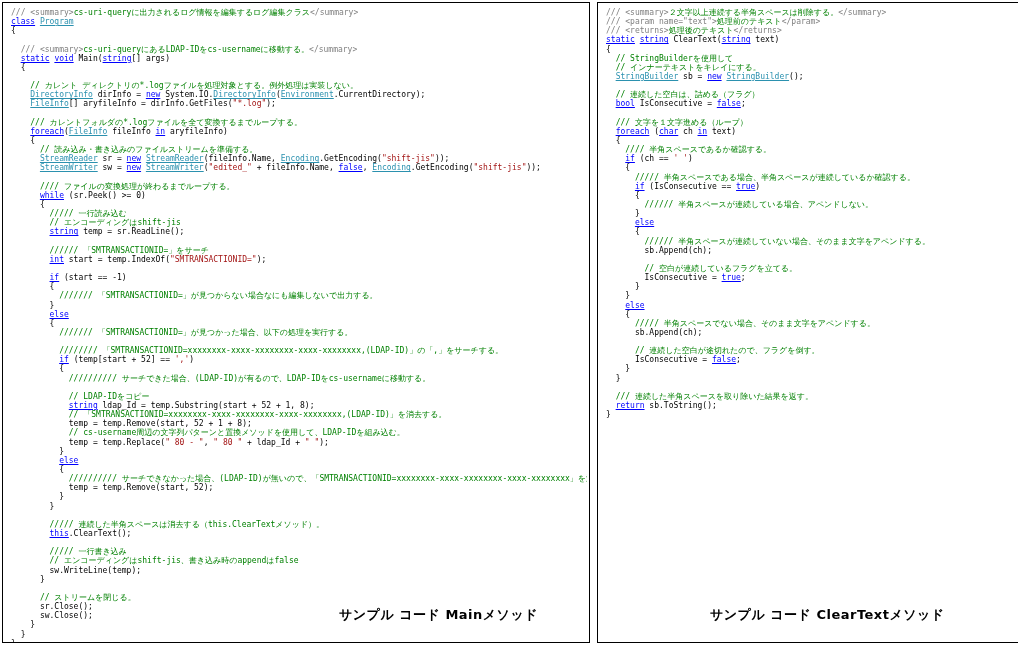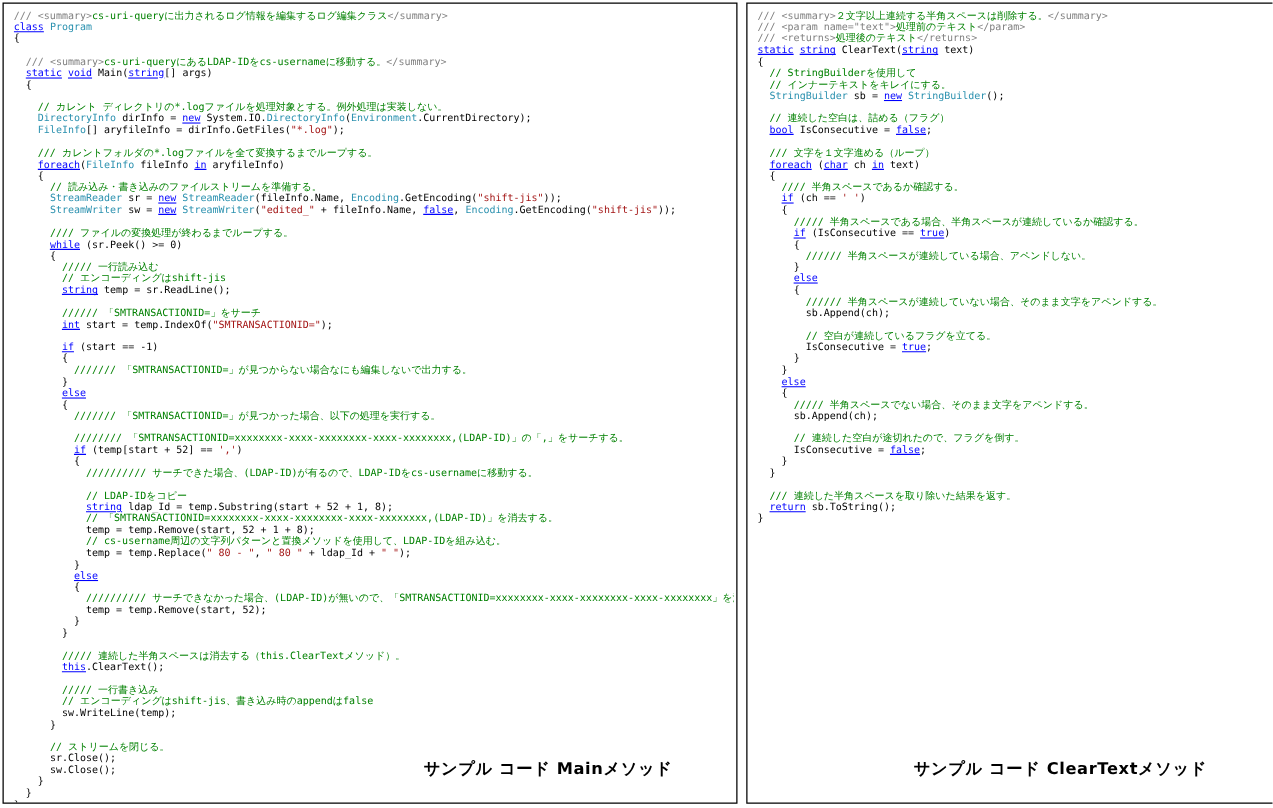"Program" .tok-t { text-decoration: none -> underline }
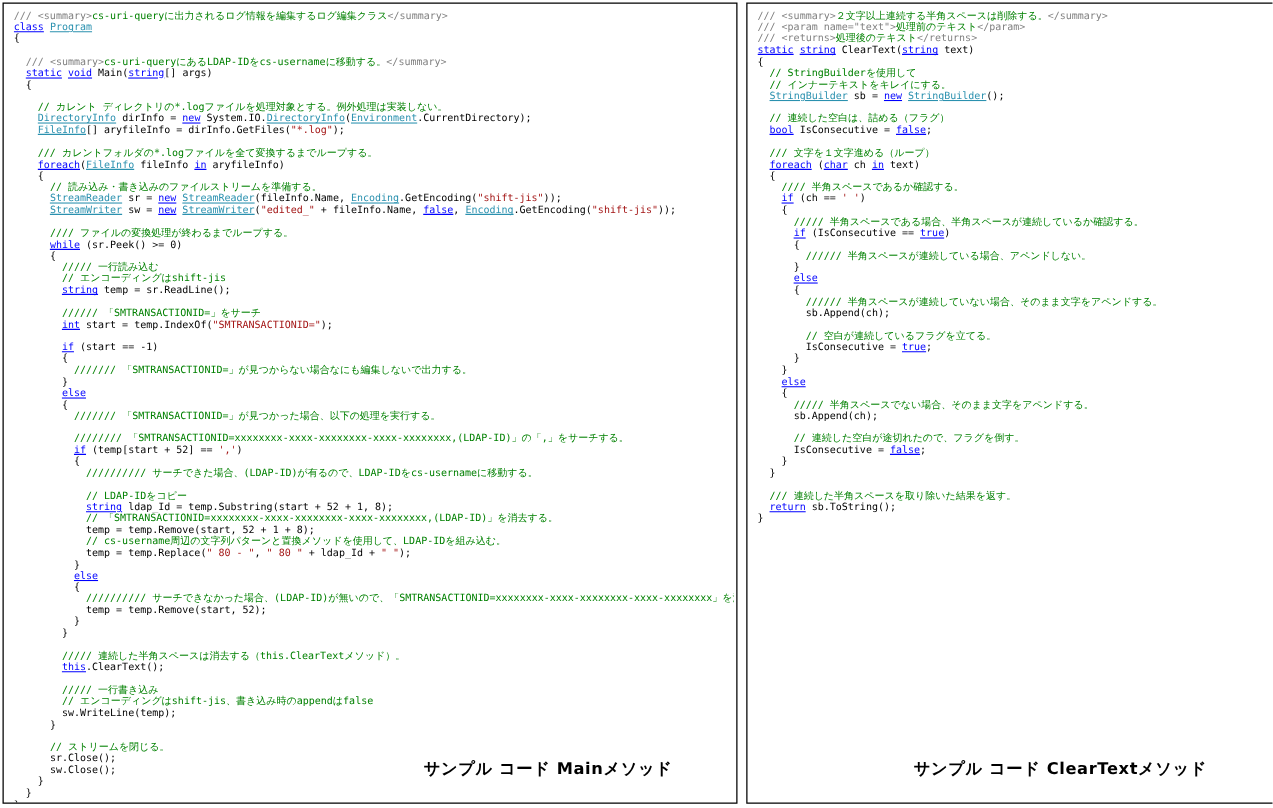"サンプル コード ClearTextメソッド" .caption-cleartext { margin-left: 21px -> none }
